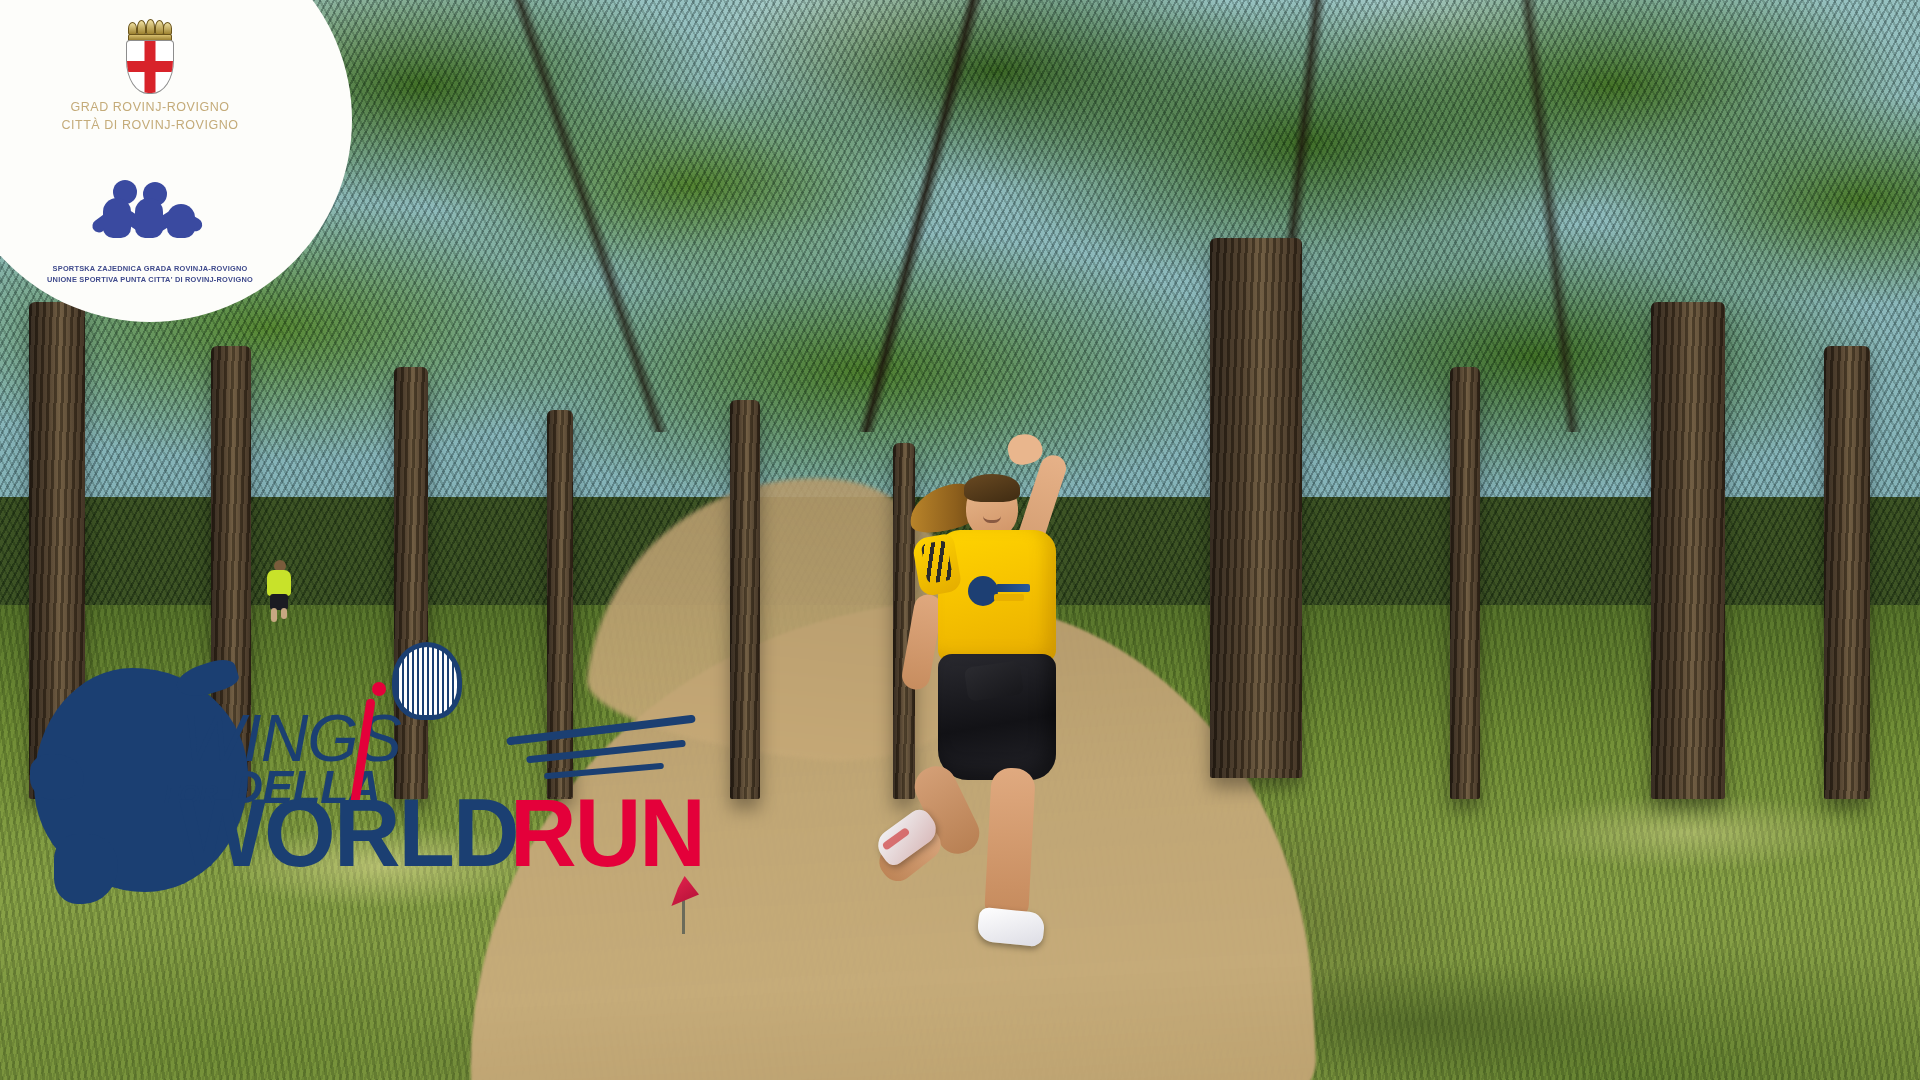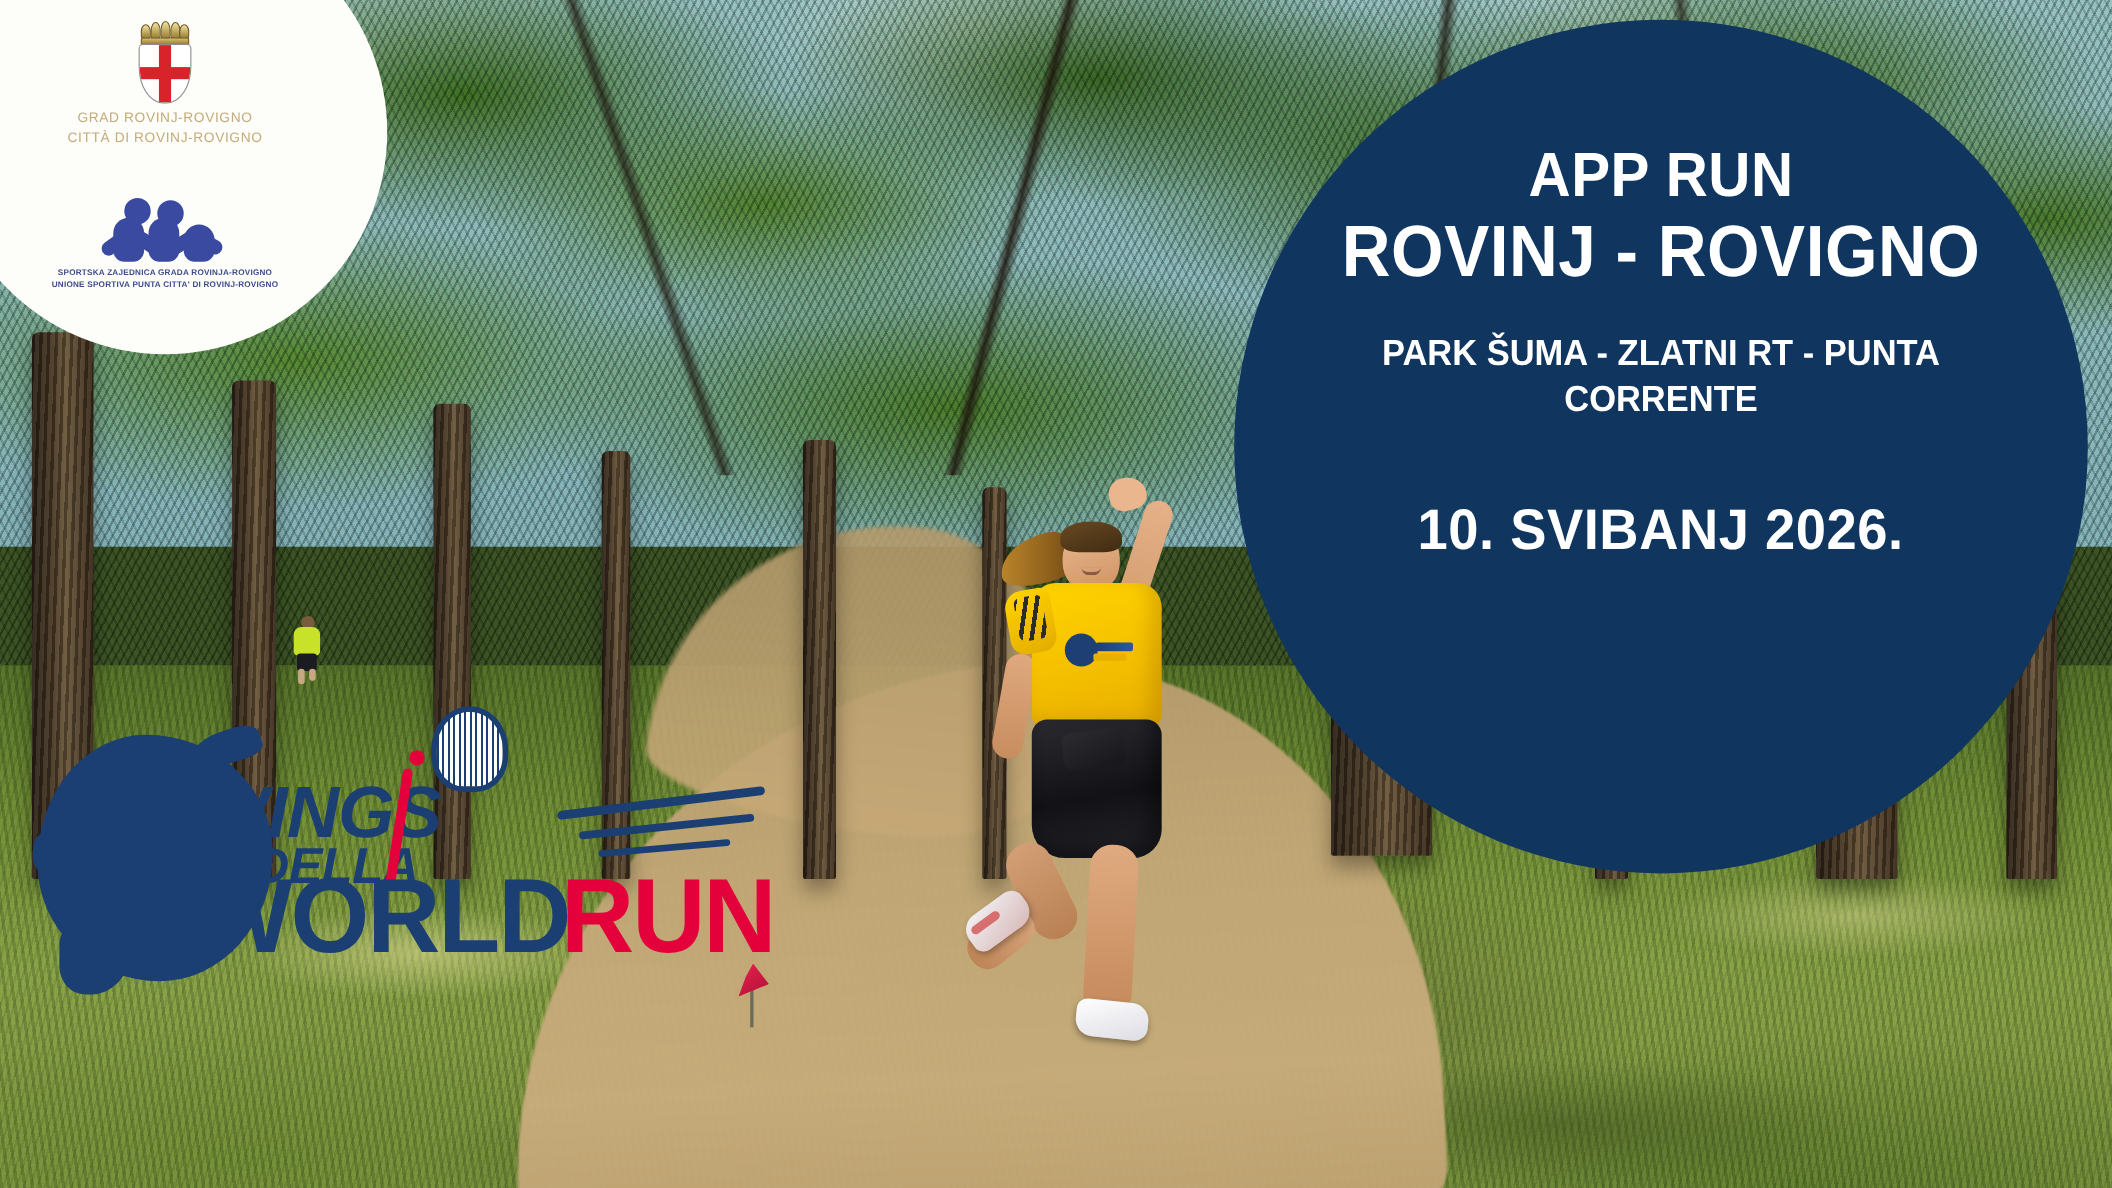"APP RUN" div.blue-circle { html: <div> <div> <div>APP RUN</div> <div>ROVINJ - ROVIGNO</div> </div> <div>PARK ŠUMA - ZLATNI RT - PUNTA CORRENTE</div> <div>10. SVIBANJ 2026.</div> </div> -> none }
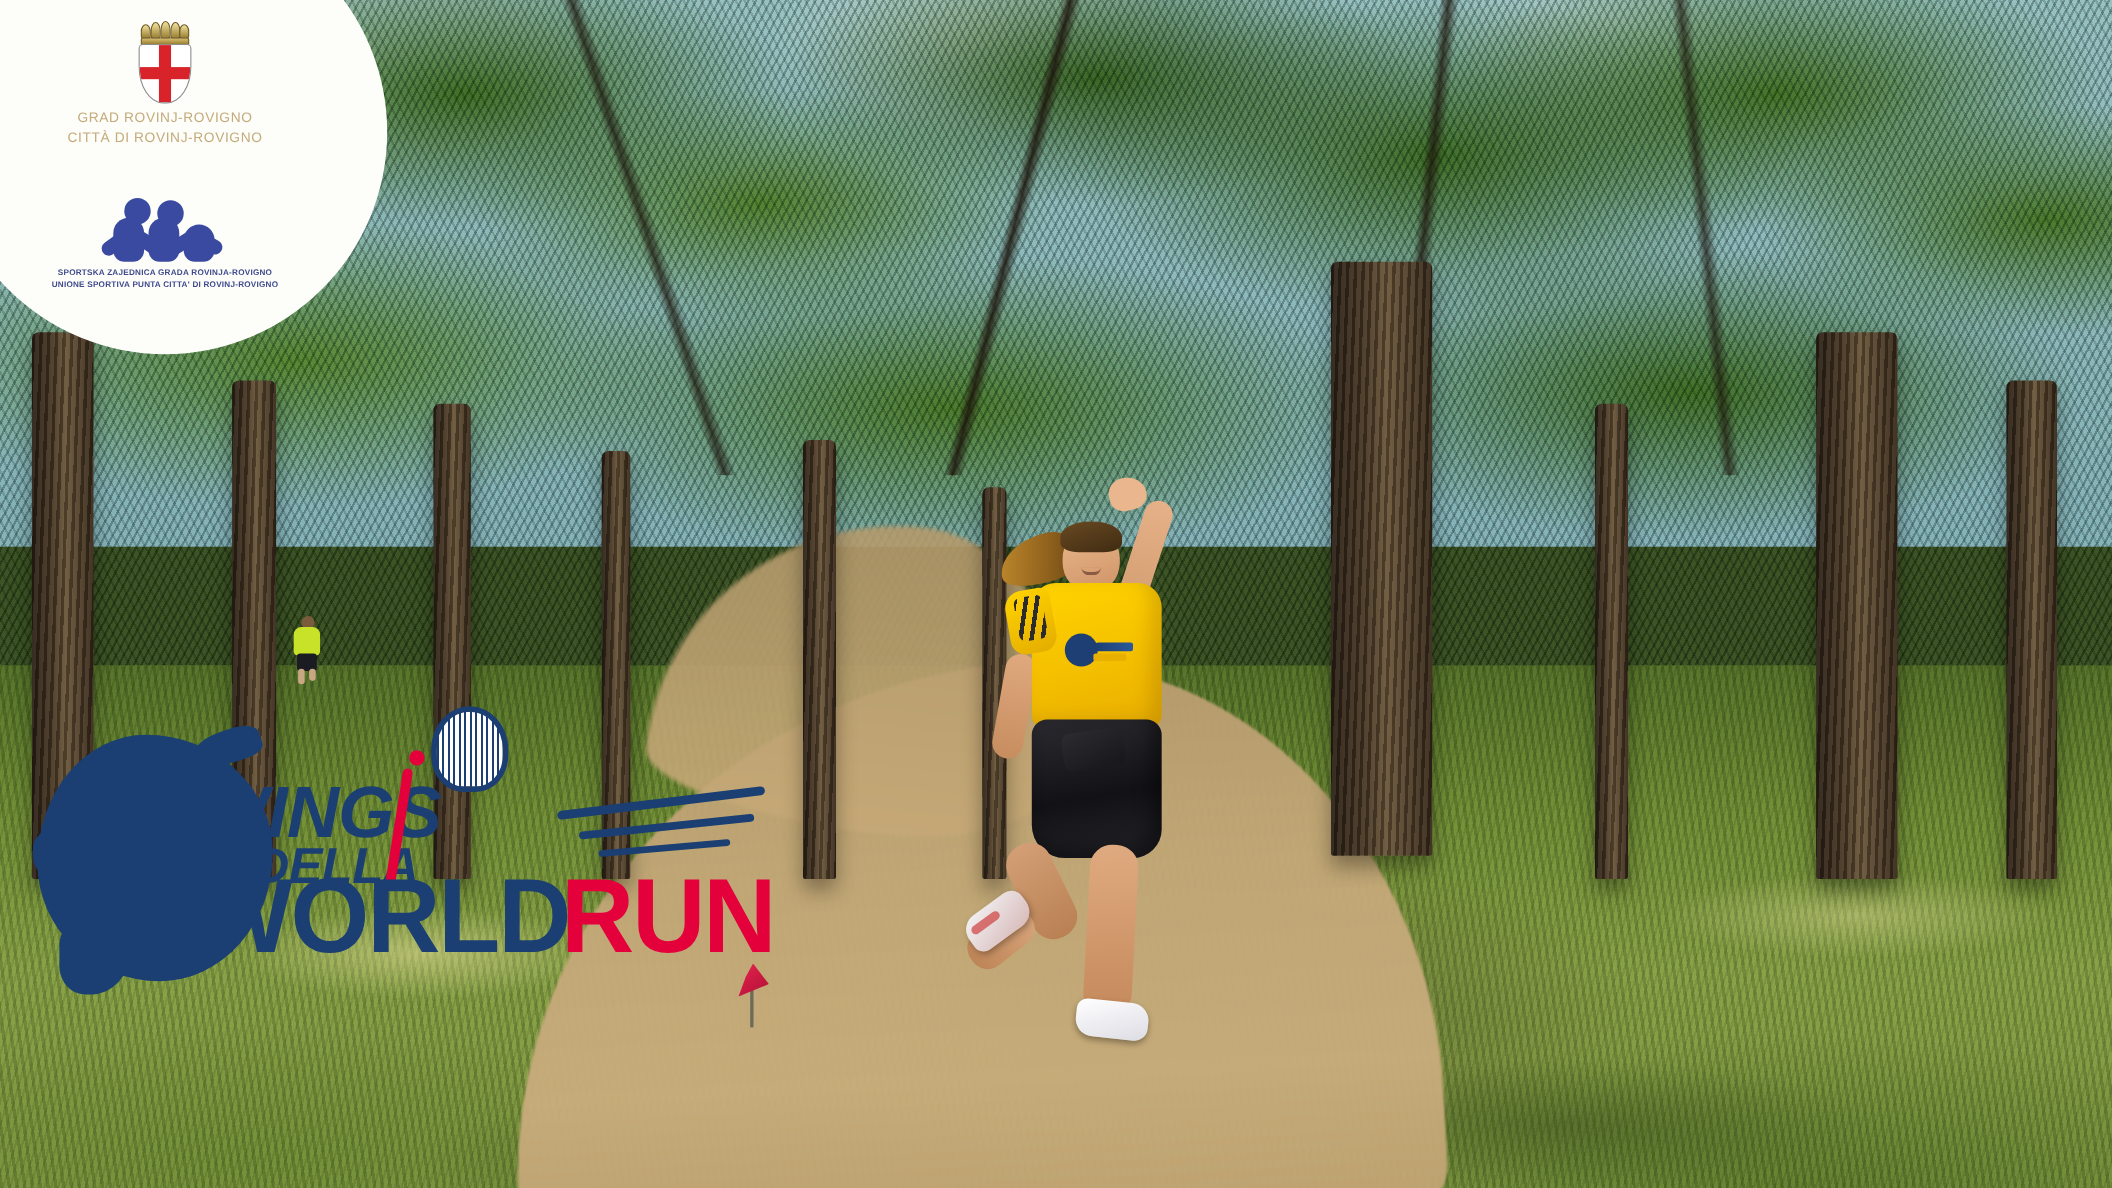"SPORTSKA ZAJEDNICA GRADA ROVINJA-ROVIGNO" .union-txt { margin-top: 4px -> 25px }
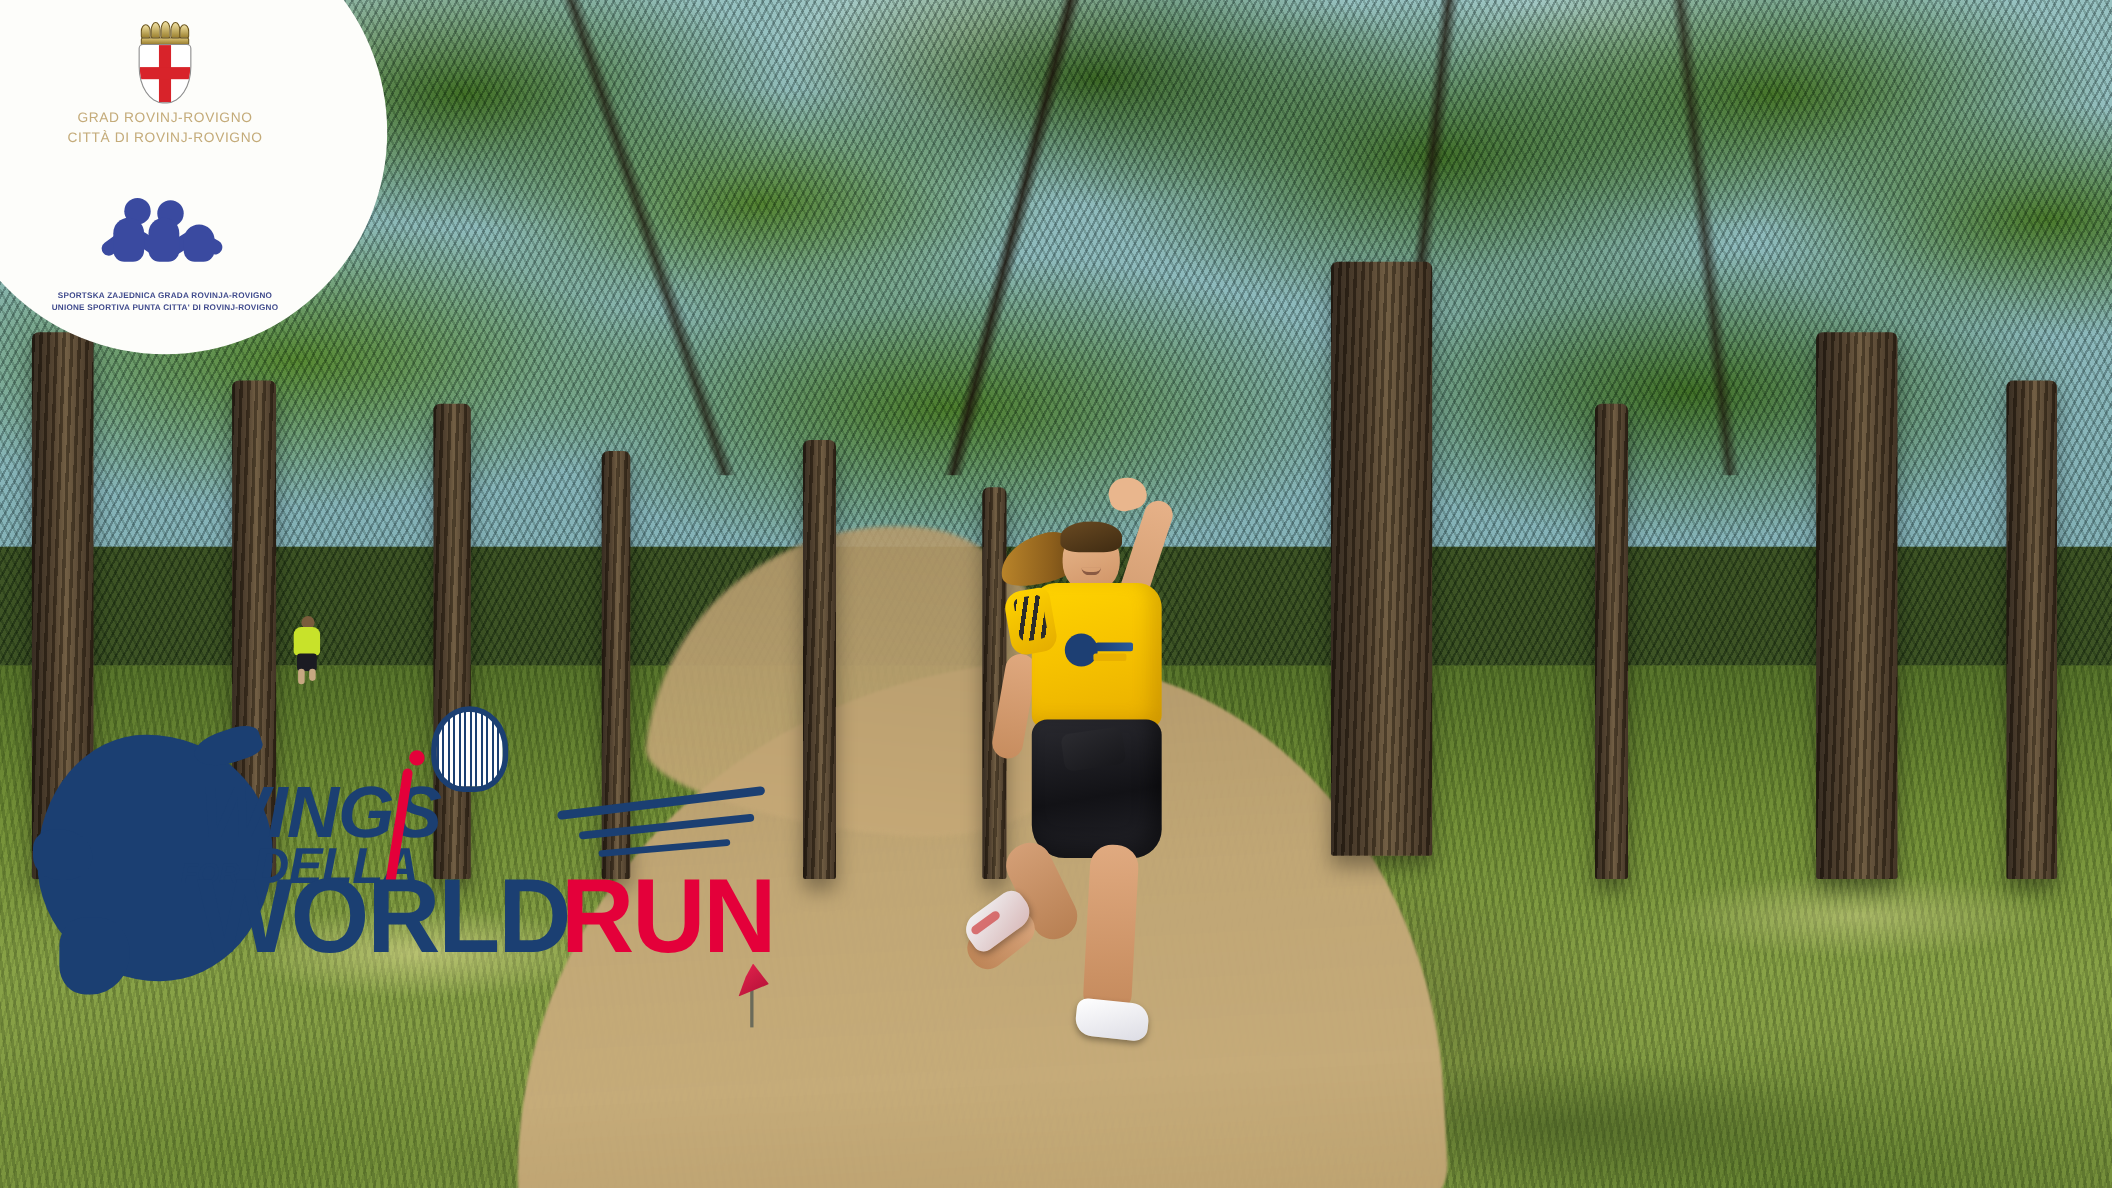"WINGS" .wfl-script .wings { font-weight: 700 -> 400 }
